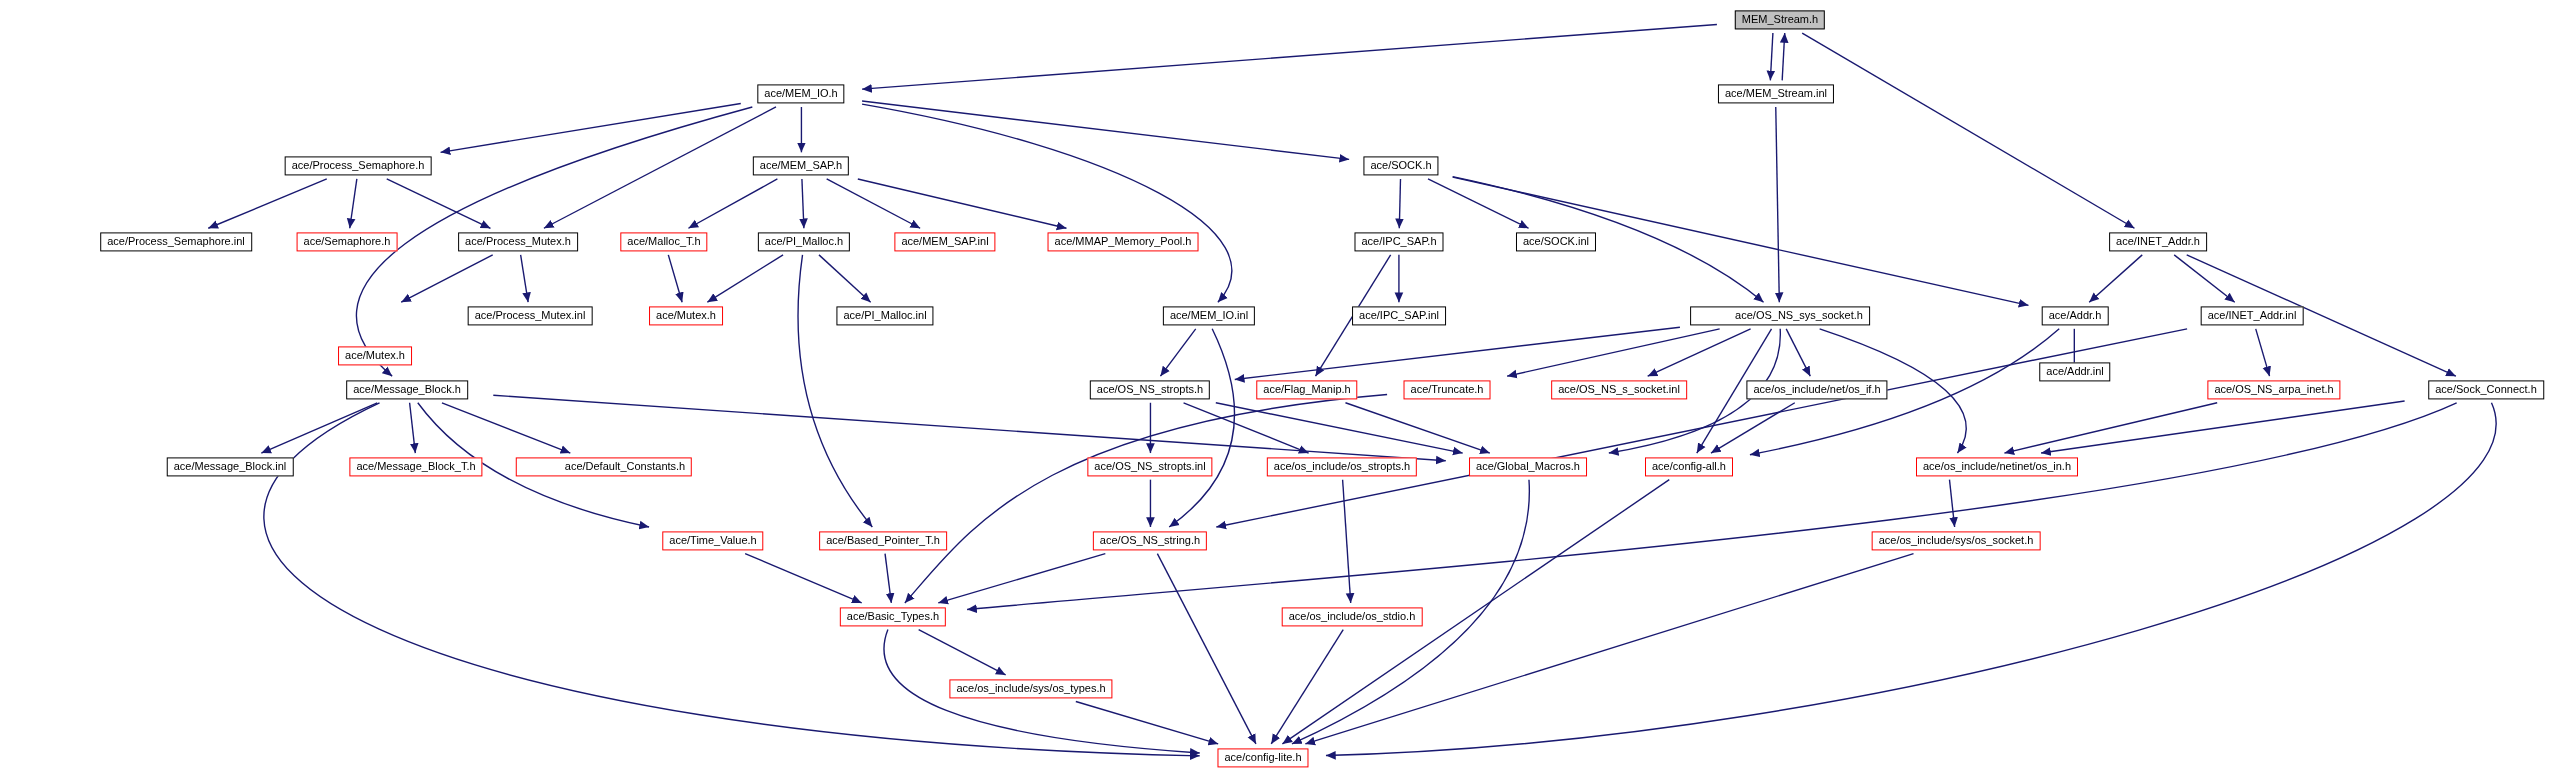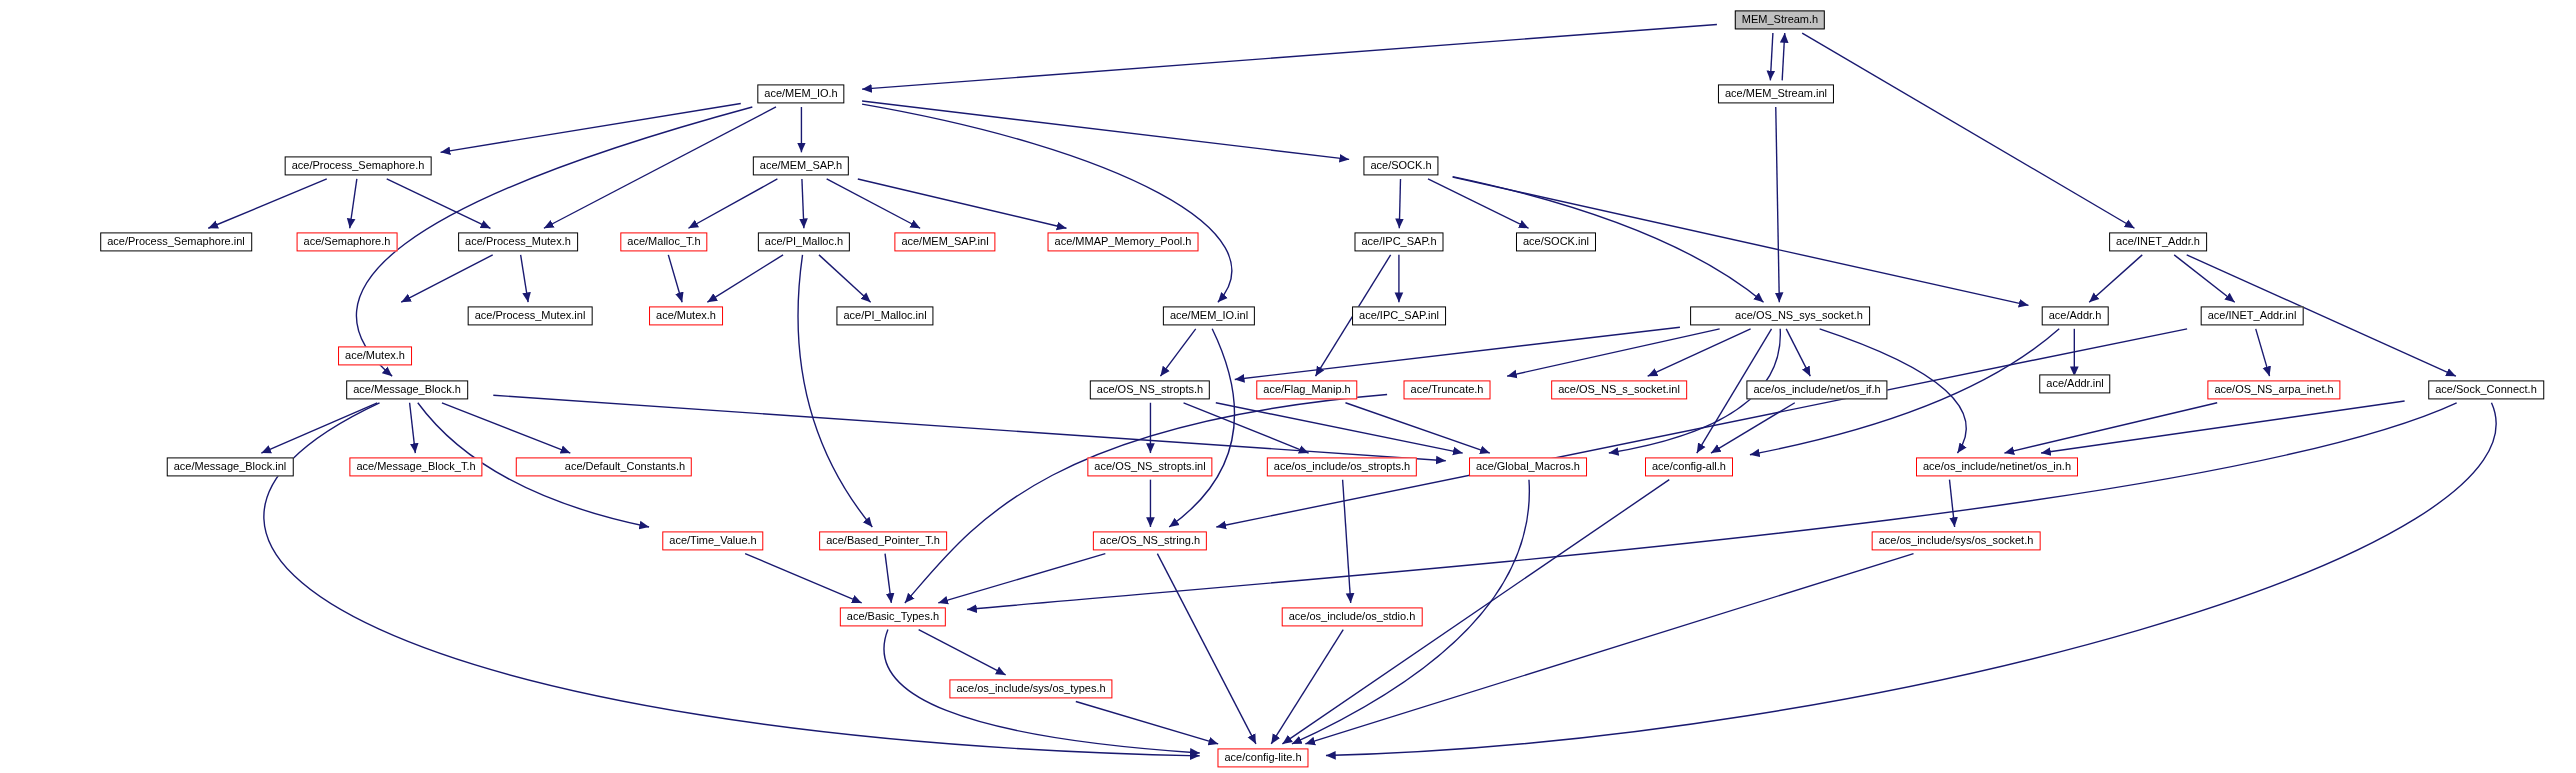"ace/Addr.inl" div.node { top: 384px -> 372px }
